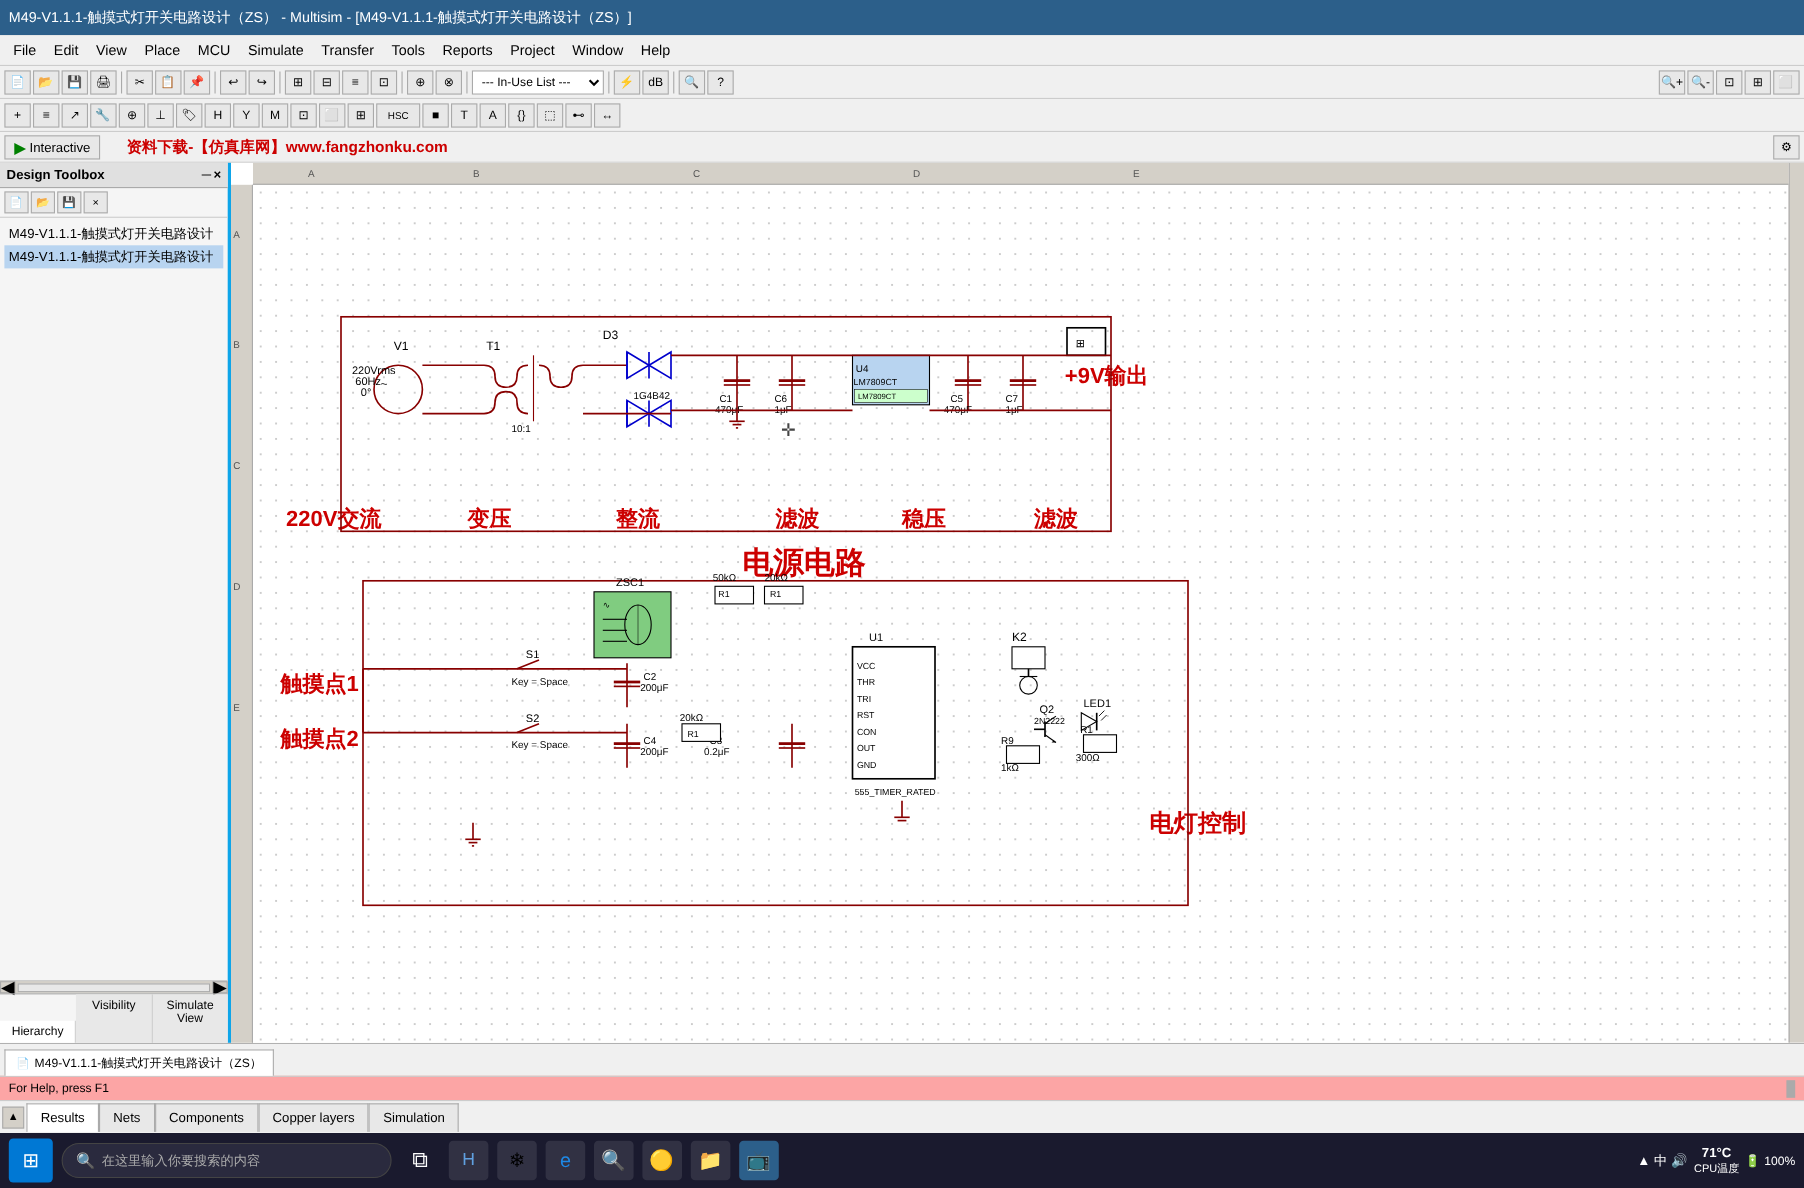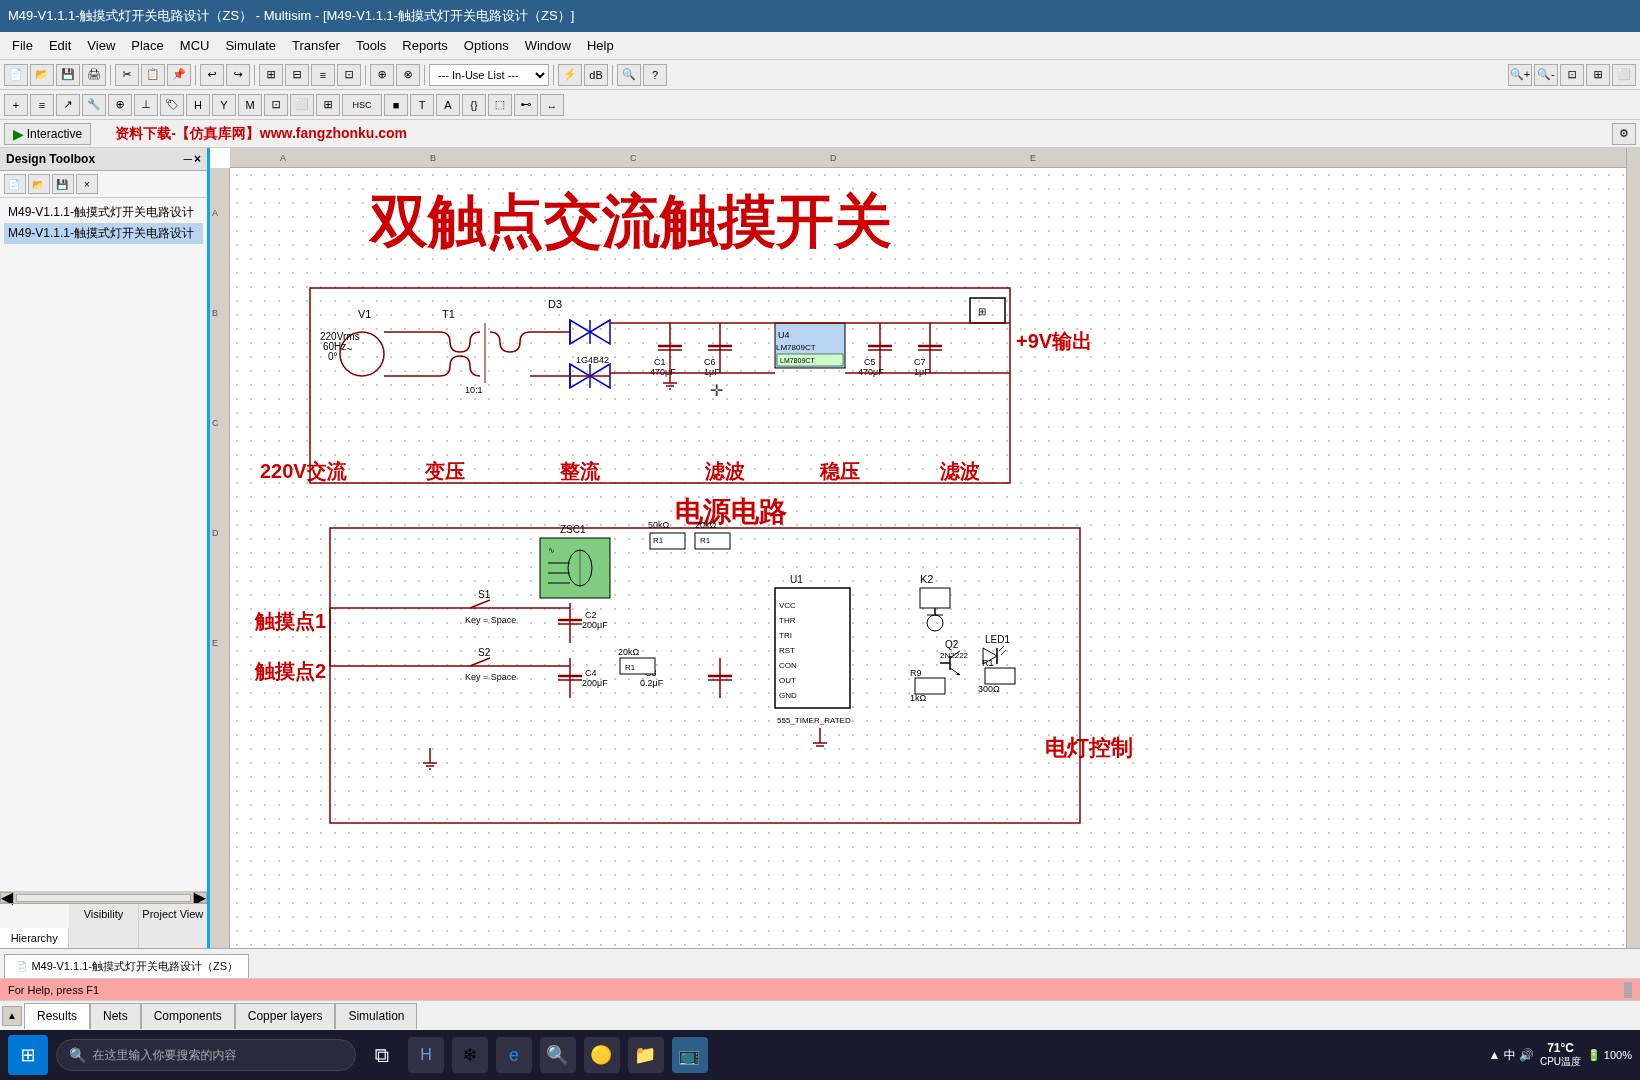"Options" span { text: Options -> Project }
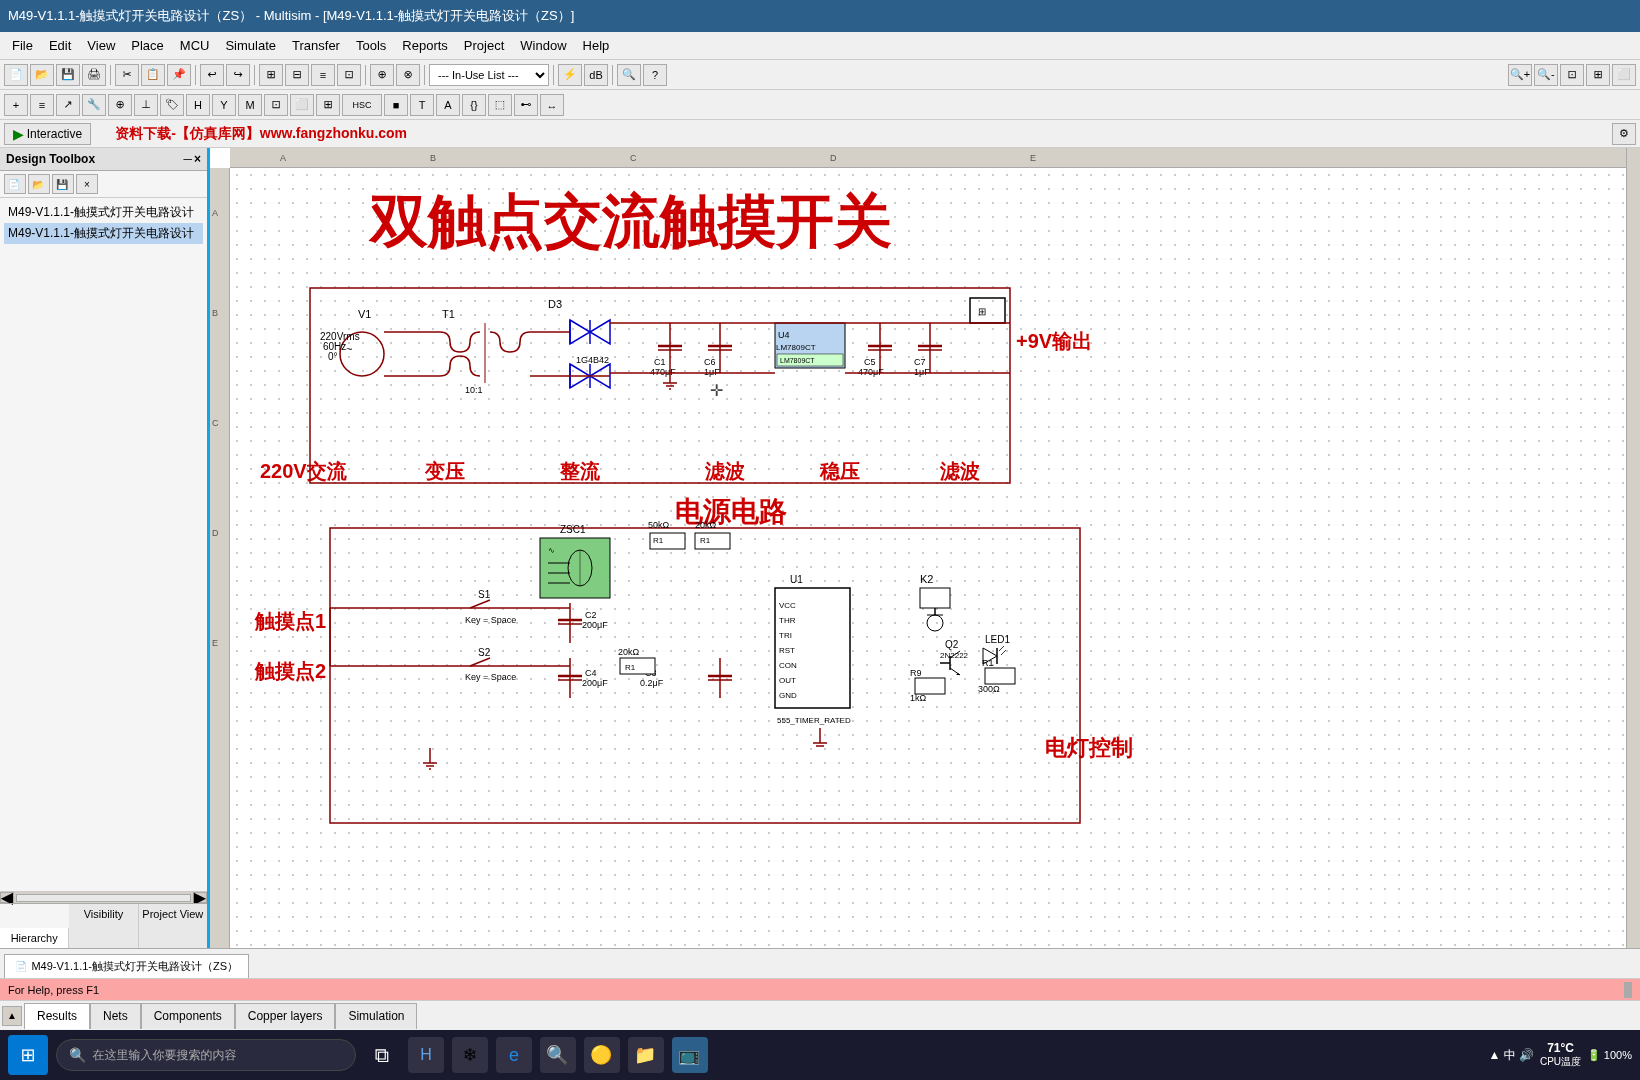"双触点交流触摸开关" div.schematic-title { html: <div>双触点交流触摸开关</div> -> none }
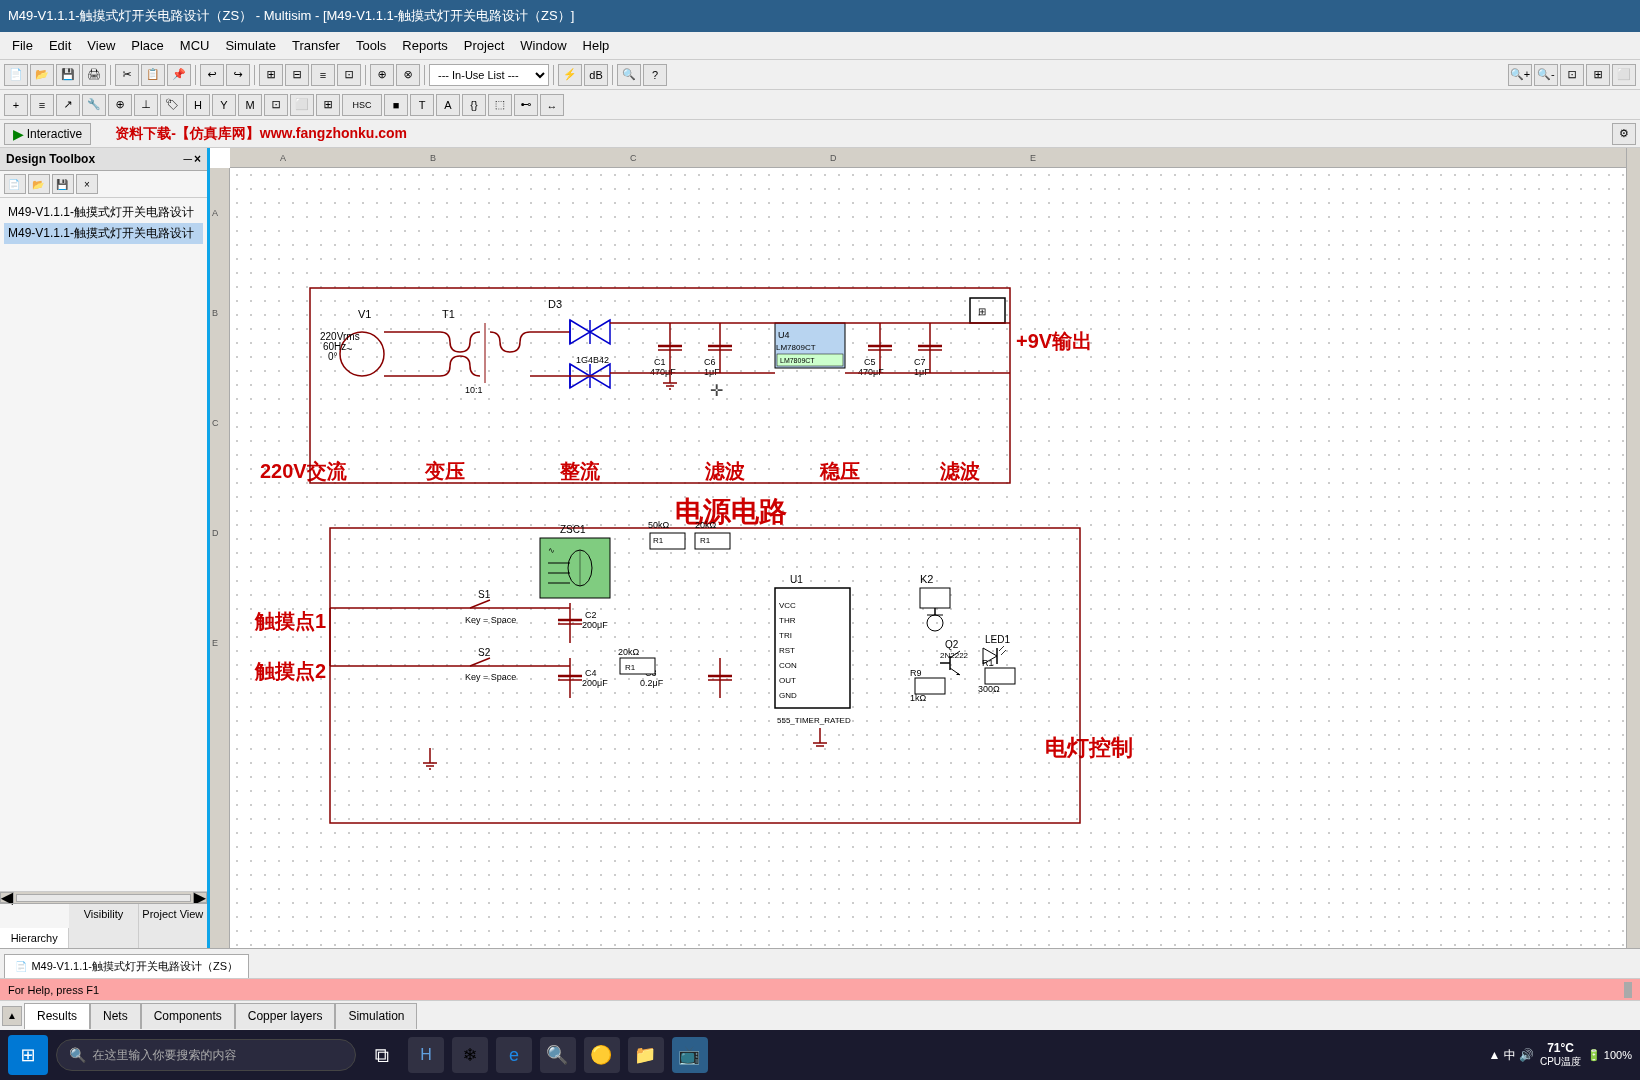"+9V输出" div.label-red { left: 786px -> 738px }
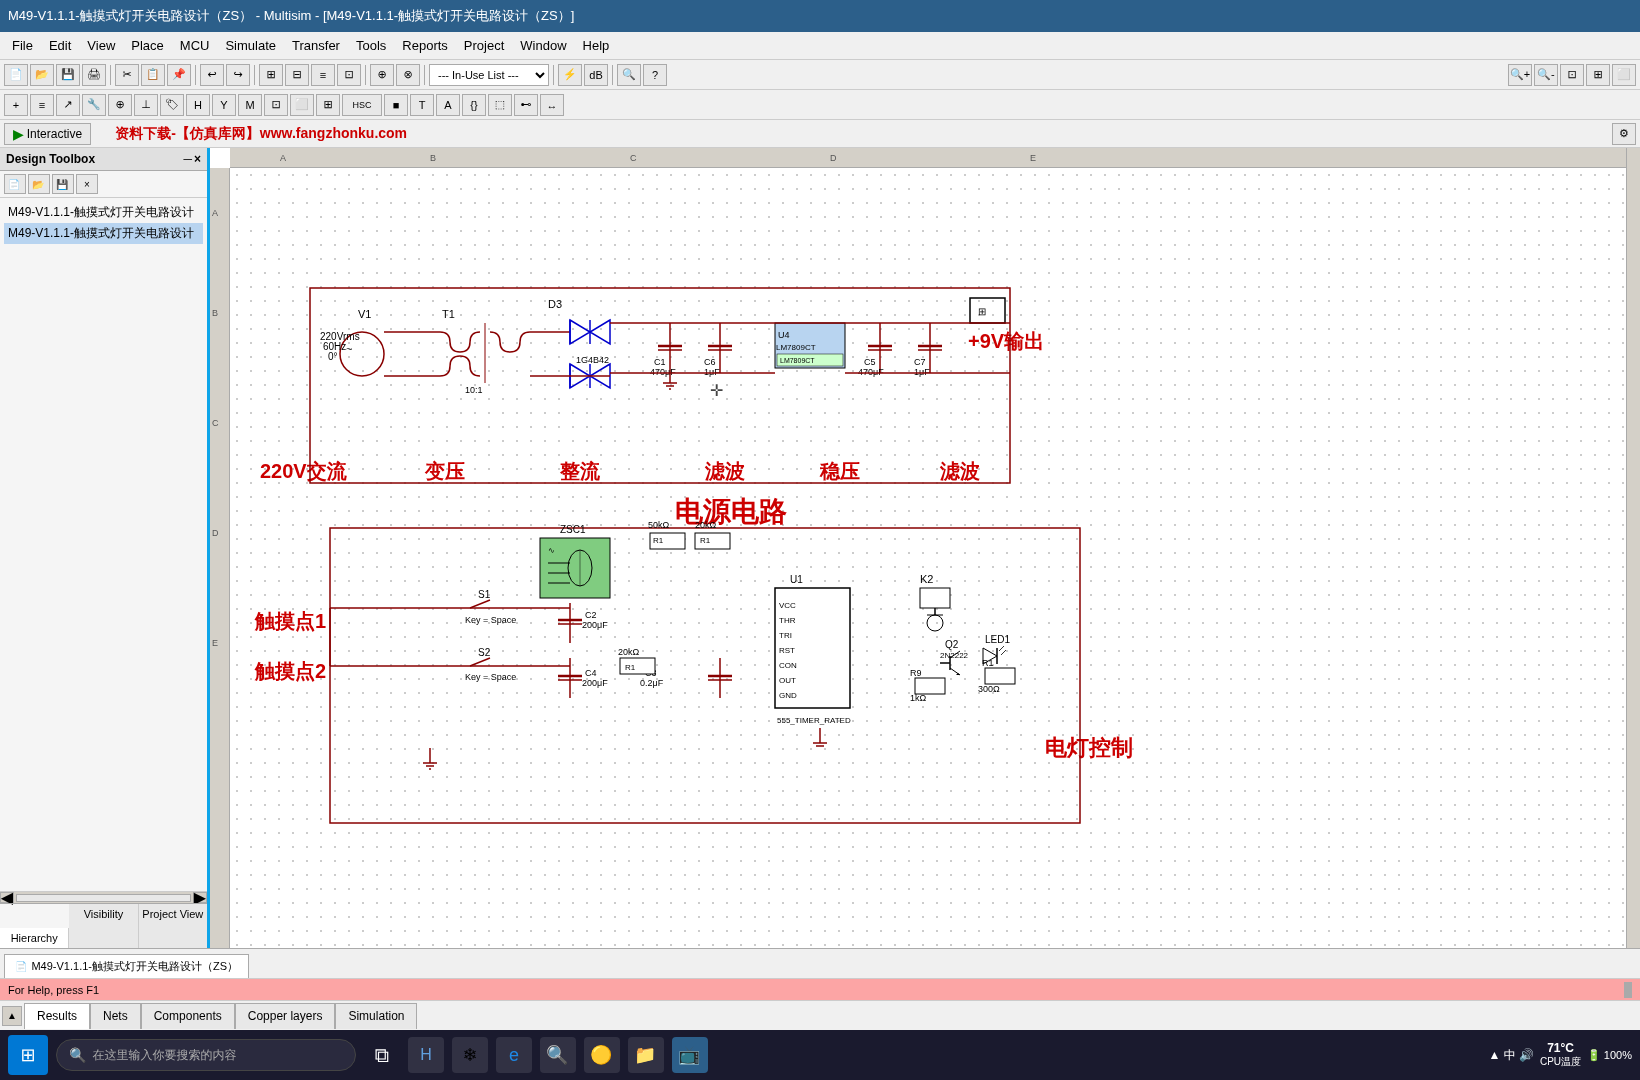"Project View" div.sidebar-tab { text: Project -> Simulate }
